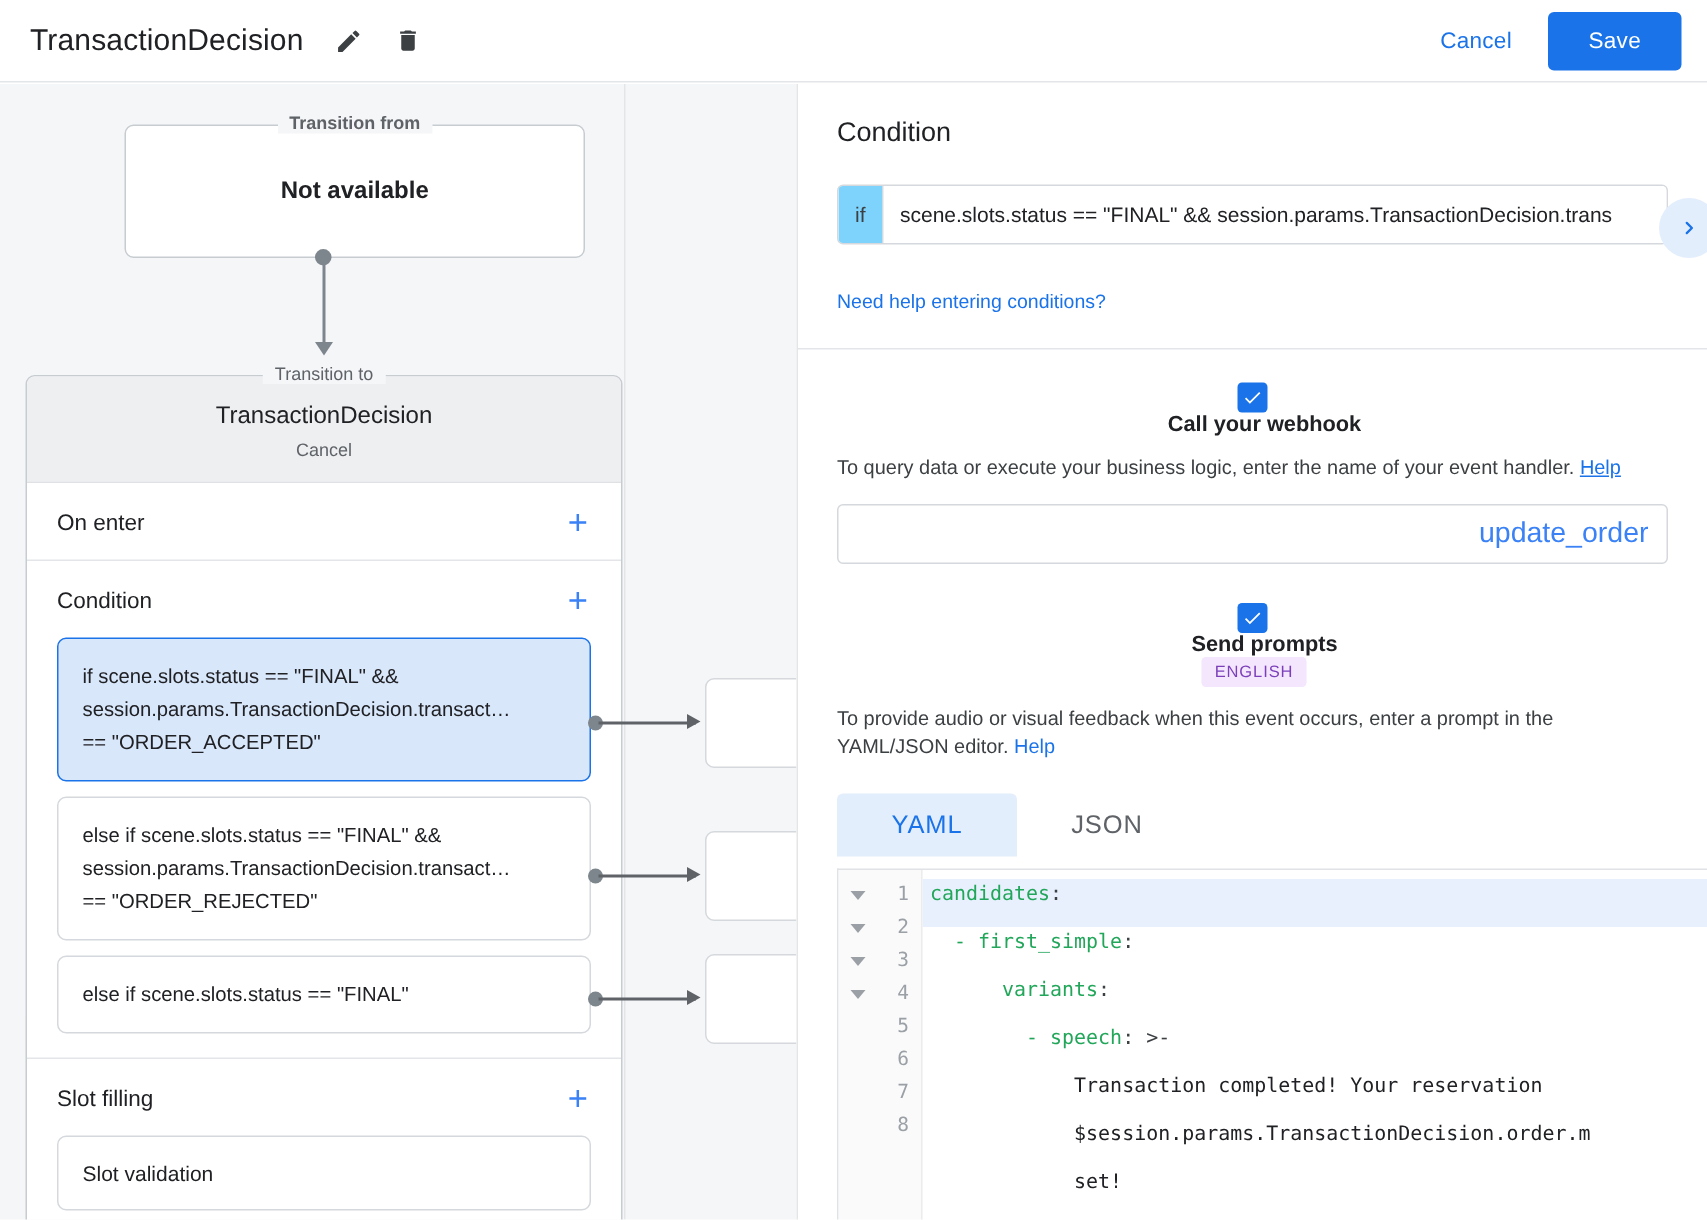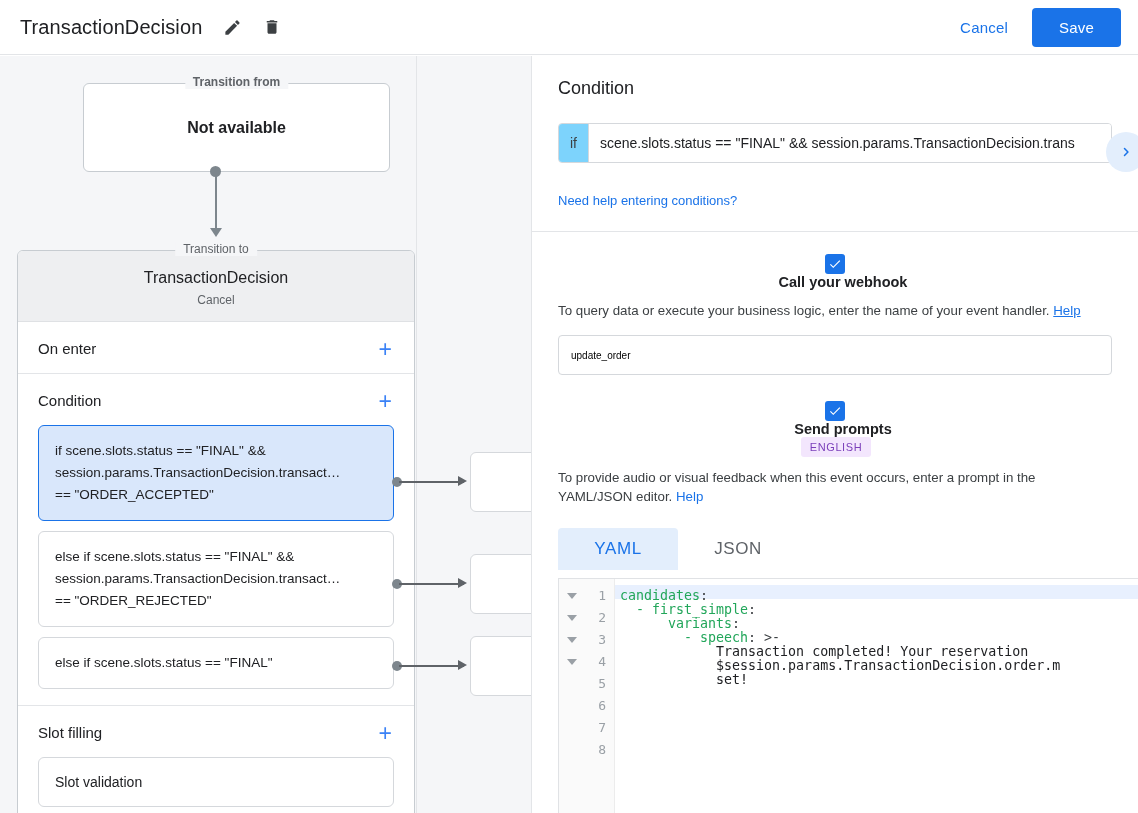"On enter" .section-row { align-items: center -> none }
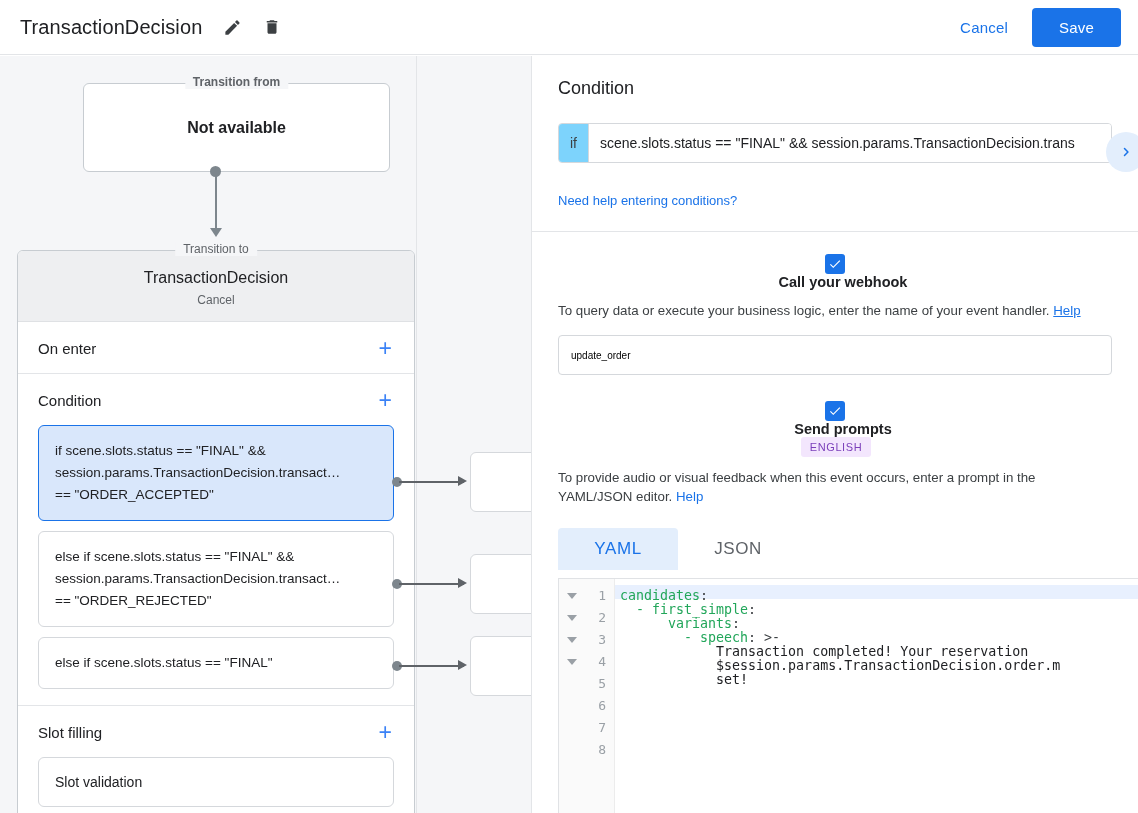"update_order" .text-input { color: #000000 -> #3b82f6; font-size: 10px -> 19px; text-align: none -> right }
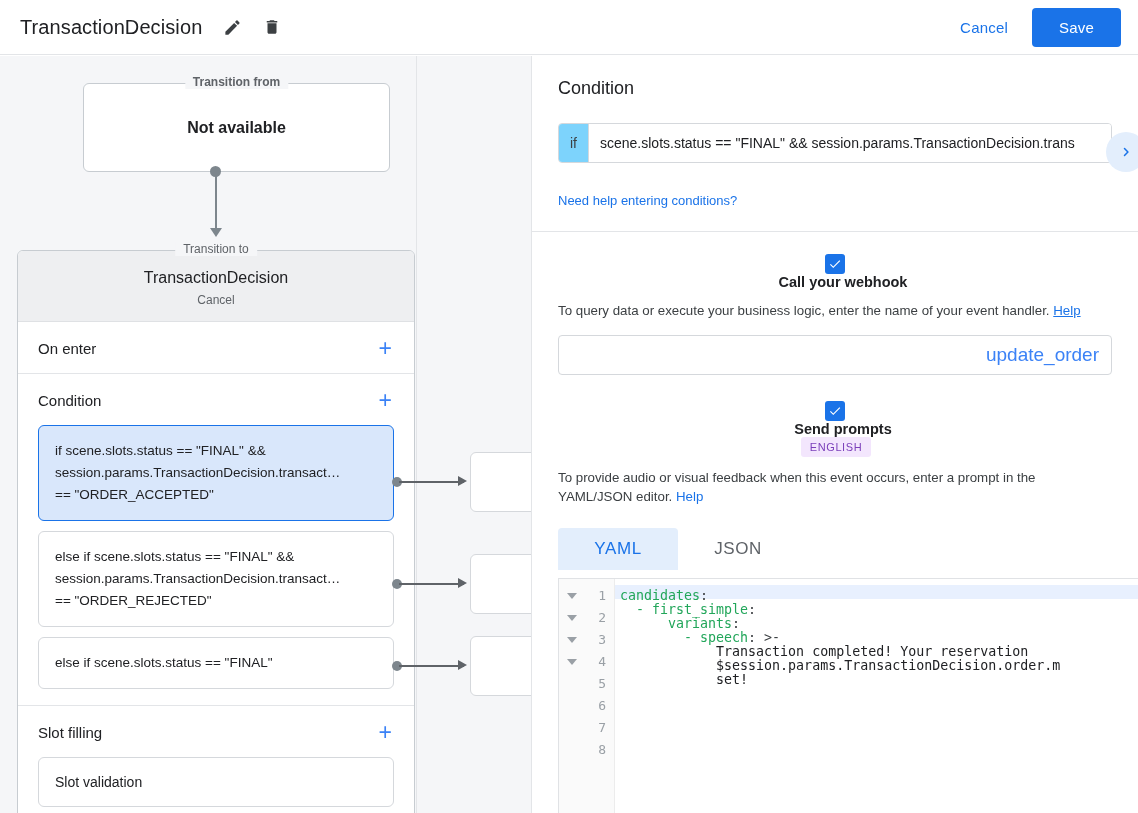"candidates:" .cline { height: 14px -> 32px }
